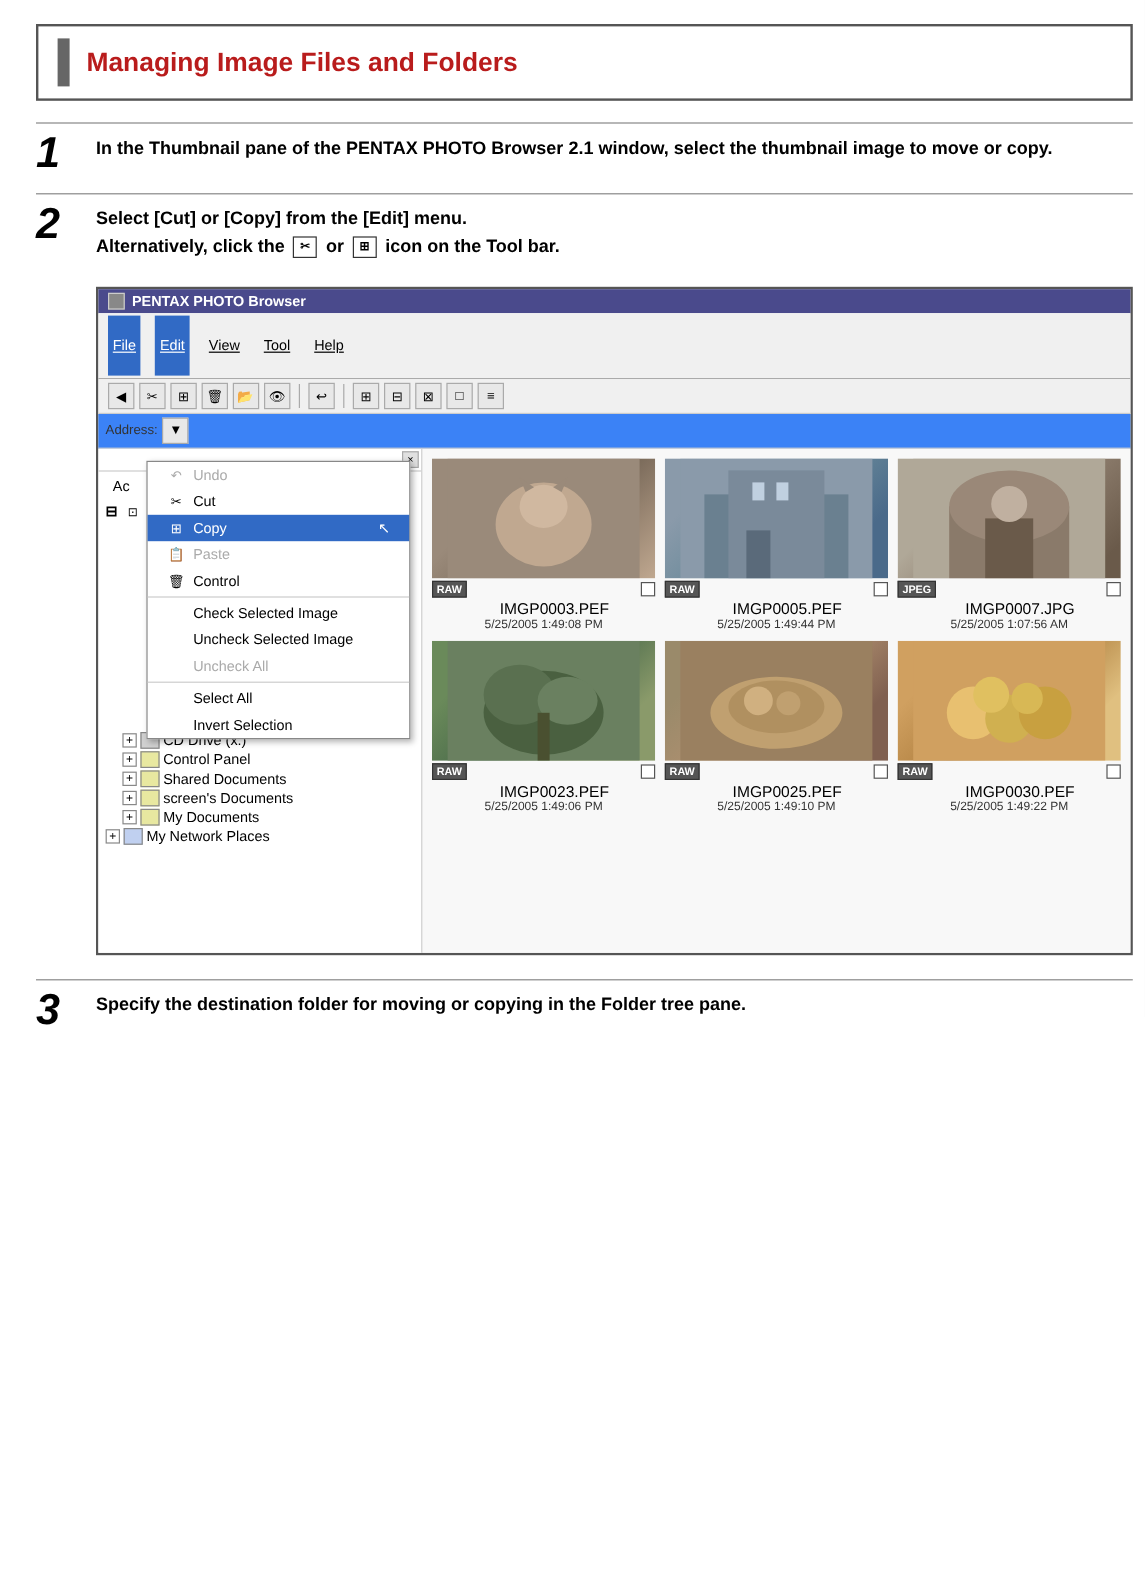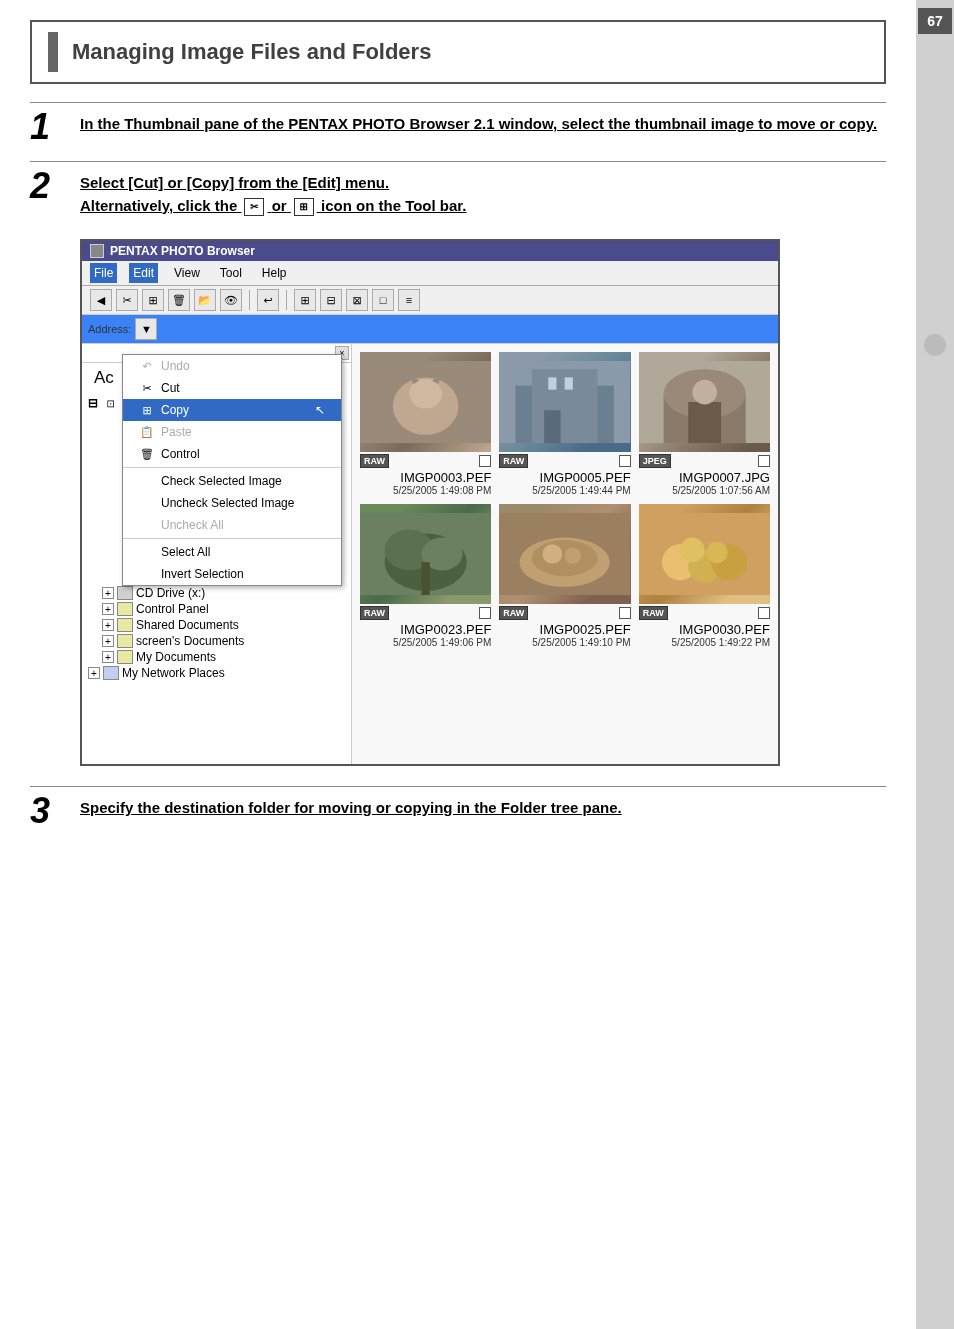"Managing Image Files and Folders" .chapter-title { color: #404040 -> #b91c1c }
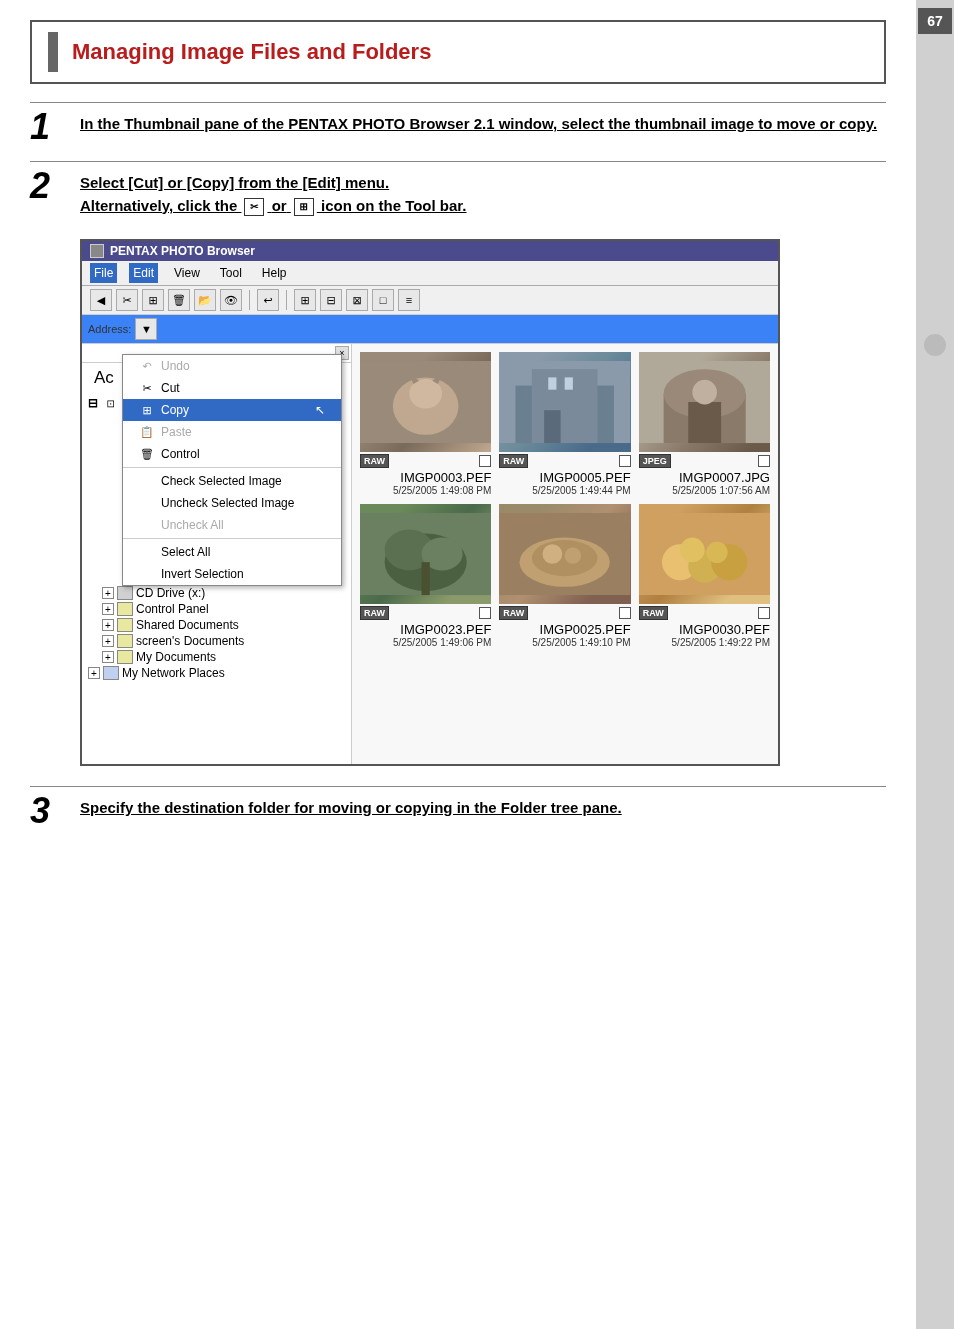"In the Thumbnail pane of" .step-text { text-decoration: underline -> none }
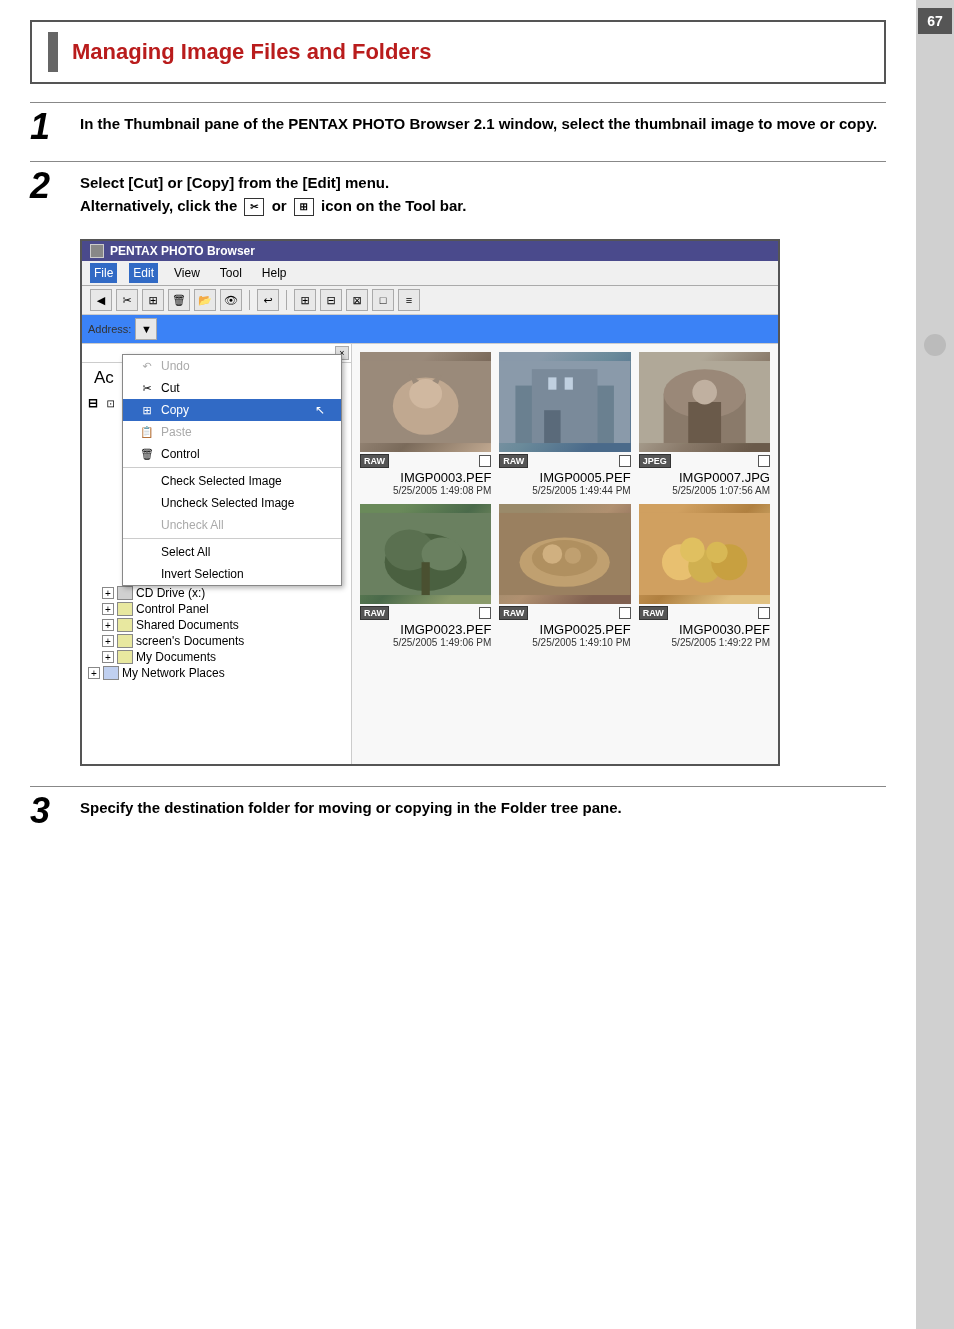"PENTAX PHOTO Browser" .screenshot-window { width: 700px -> 864px }
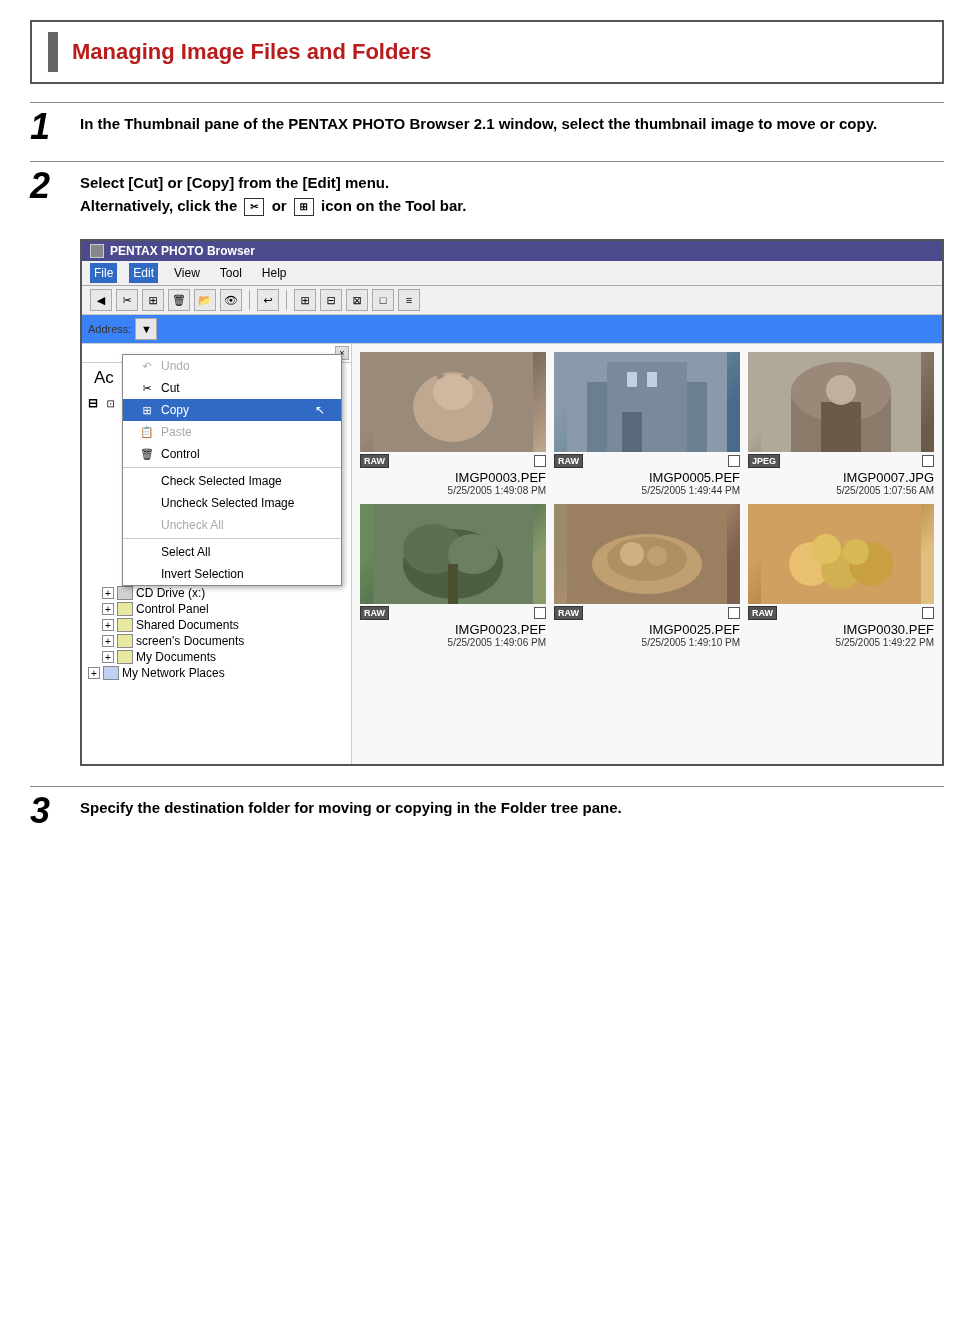"File" .menu-item { padding: 3px 4px -> 18px 4px; text-decoration: none -> underline }
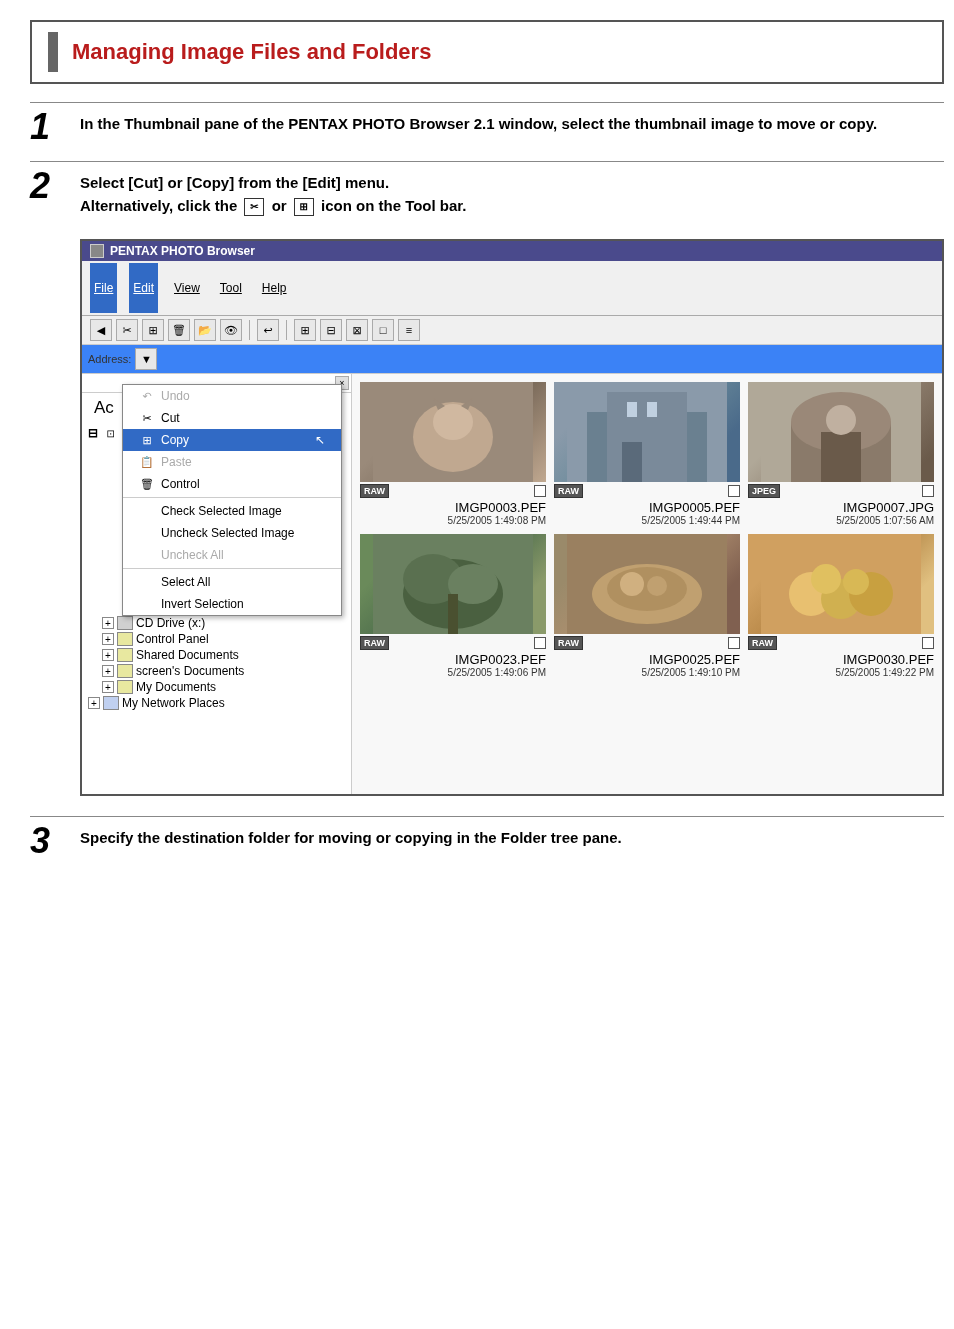"Ac" span { font-size: 17px -> 12px }
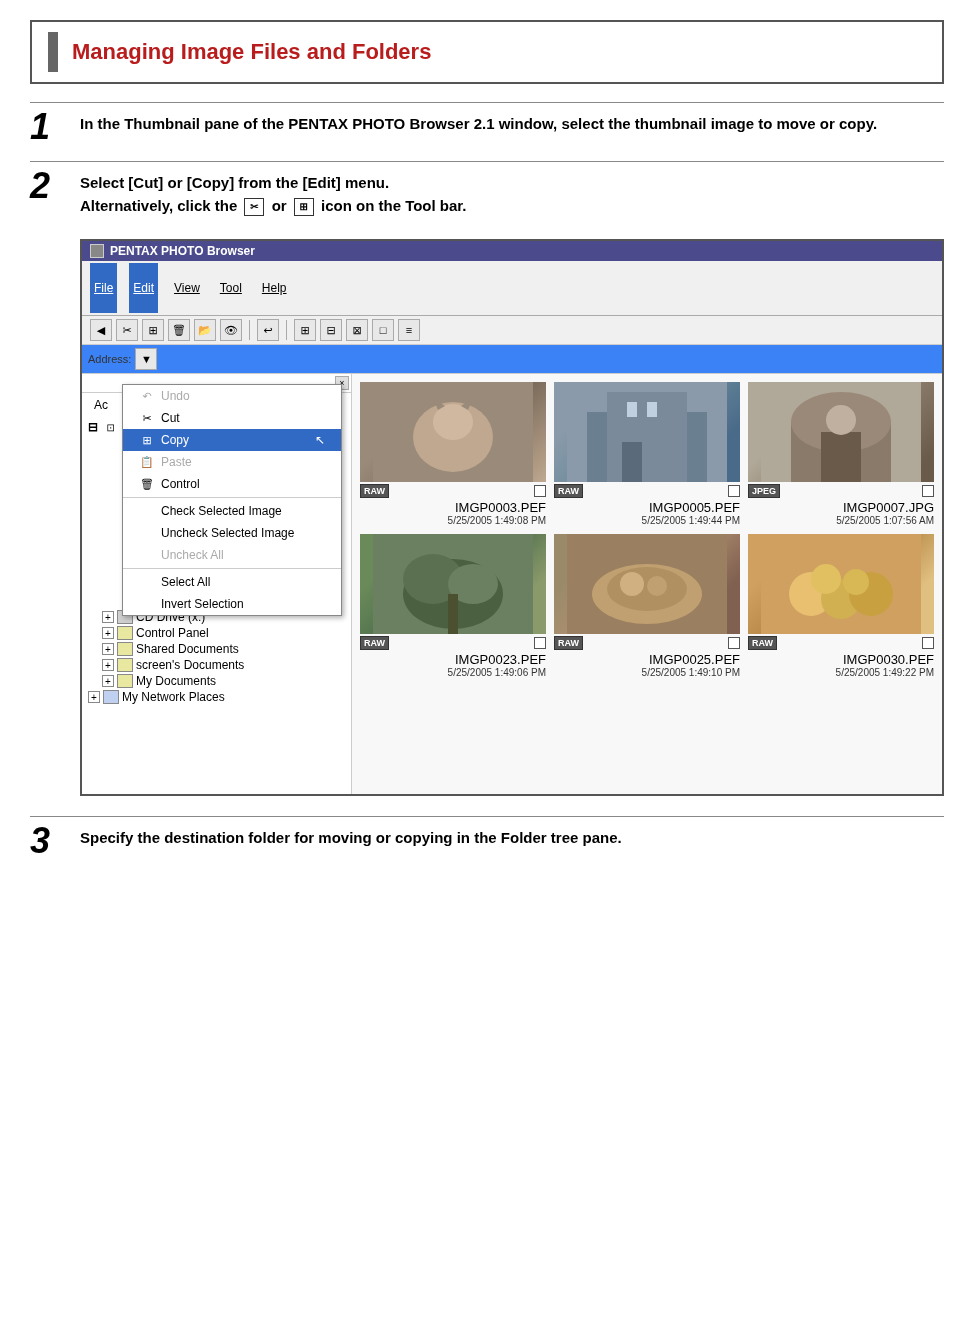"RAW" .thumbnail-item { align-items: flex-end -> center }
